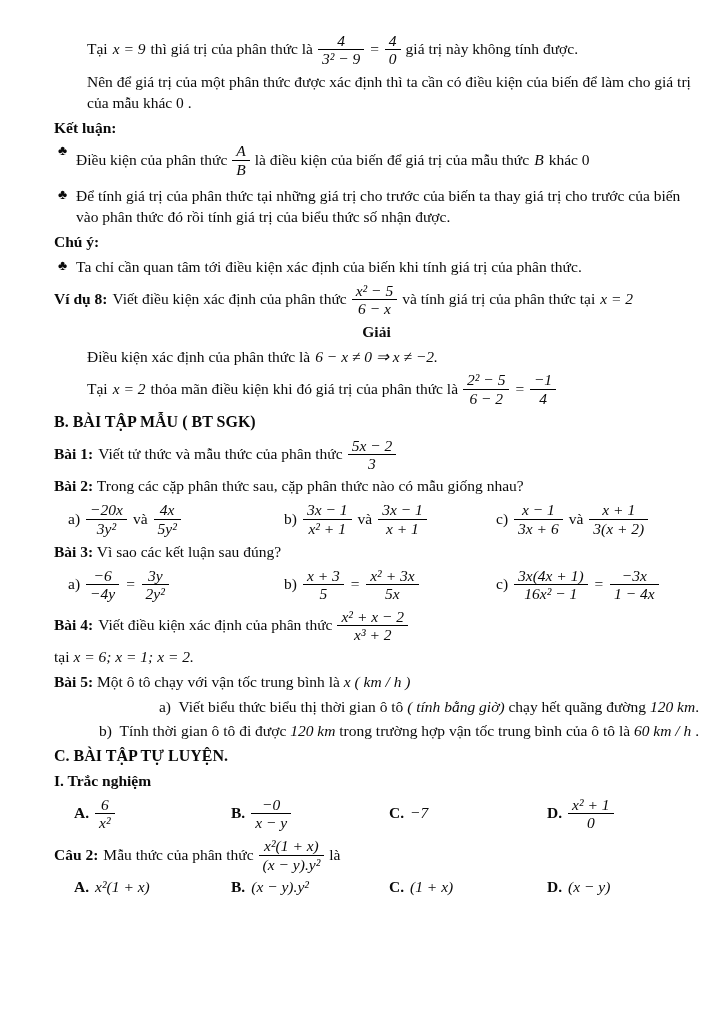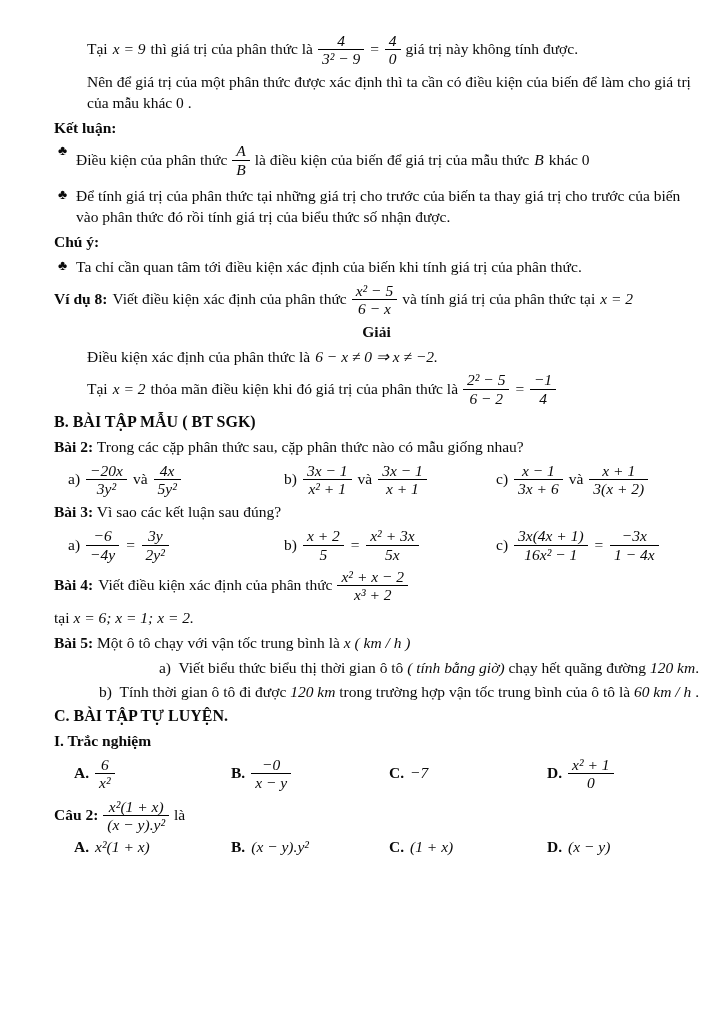"Bài 1:" div.fline { html: none -> <div> <b>Bài 1:</b> <span>Viết tử thức và mẫu thức của phân thức</span> <span> <span>5x − 2</span> <span>3</span> </span> </div> }
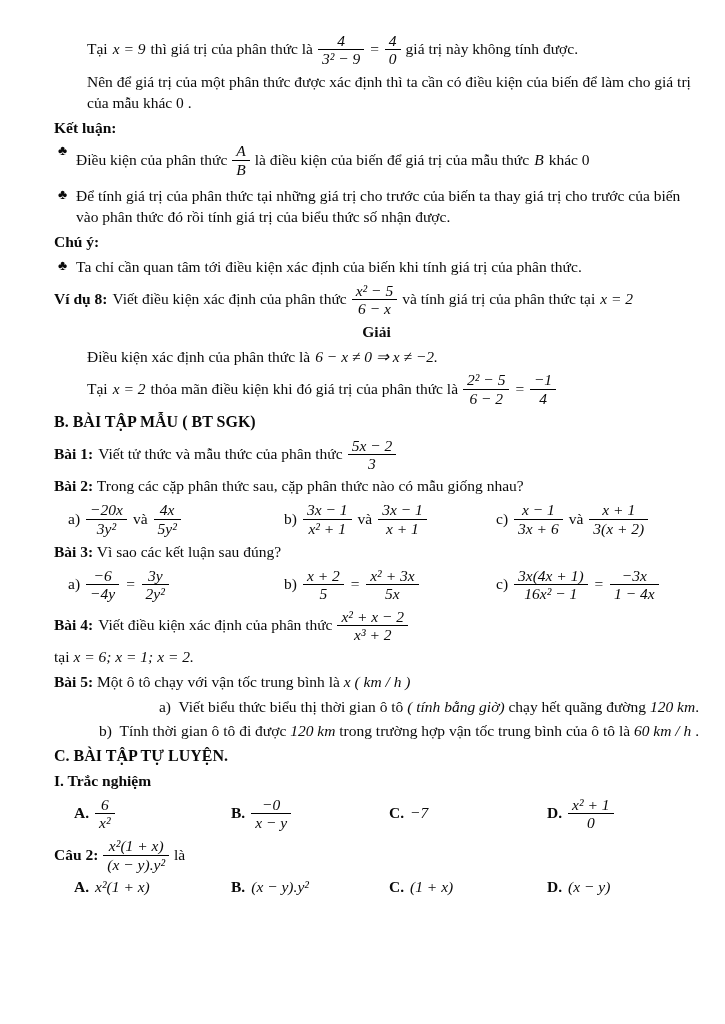"x + 2" span.num { text: 2 -> 3 }
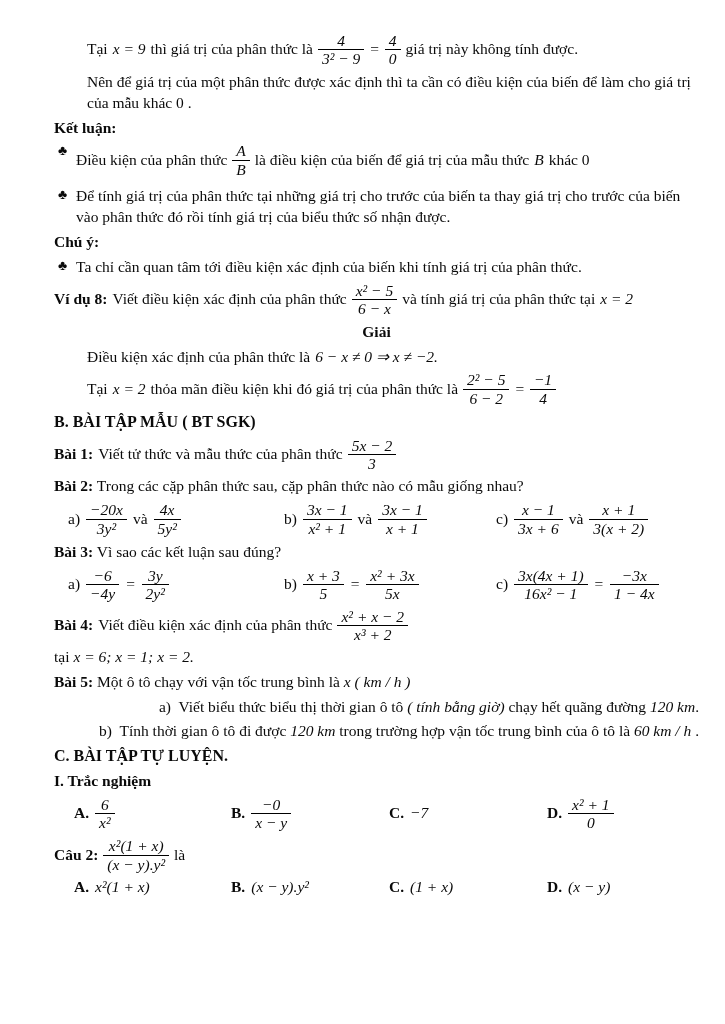"Mẫu thức của phân thức" span { html: none -> <span>Mẫu thức của phân thức</span> }
